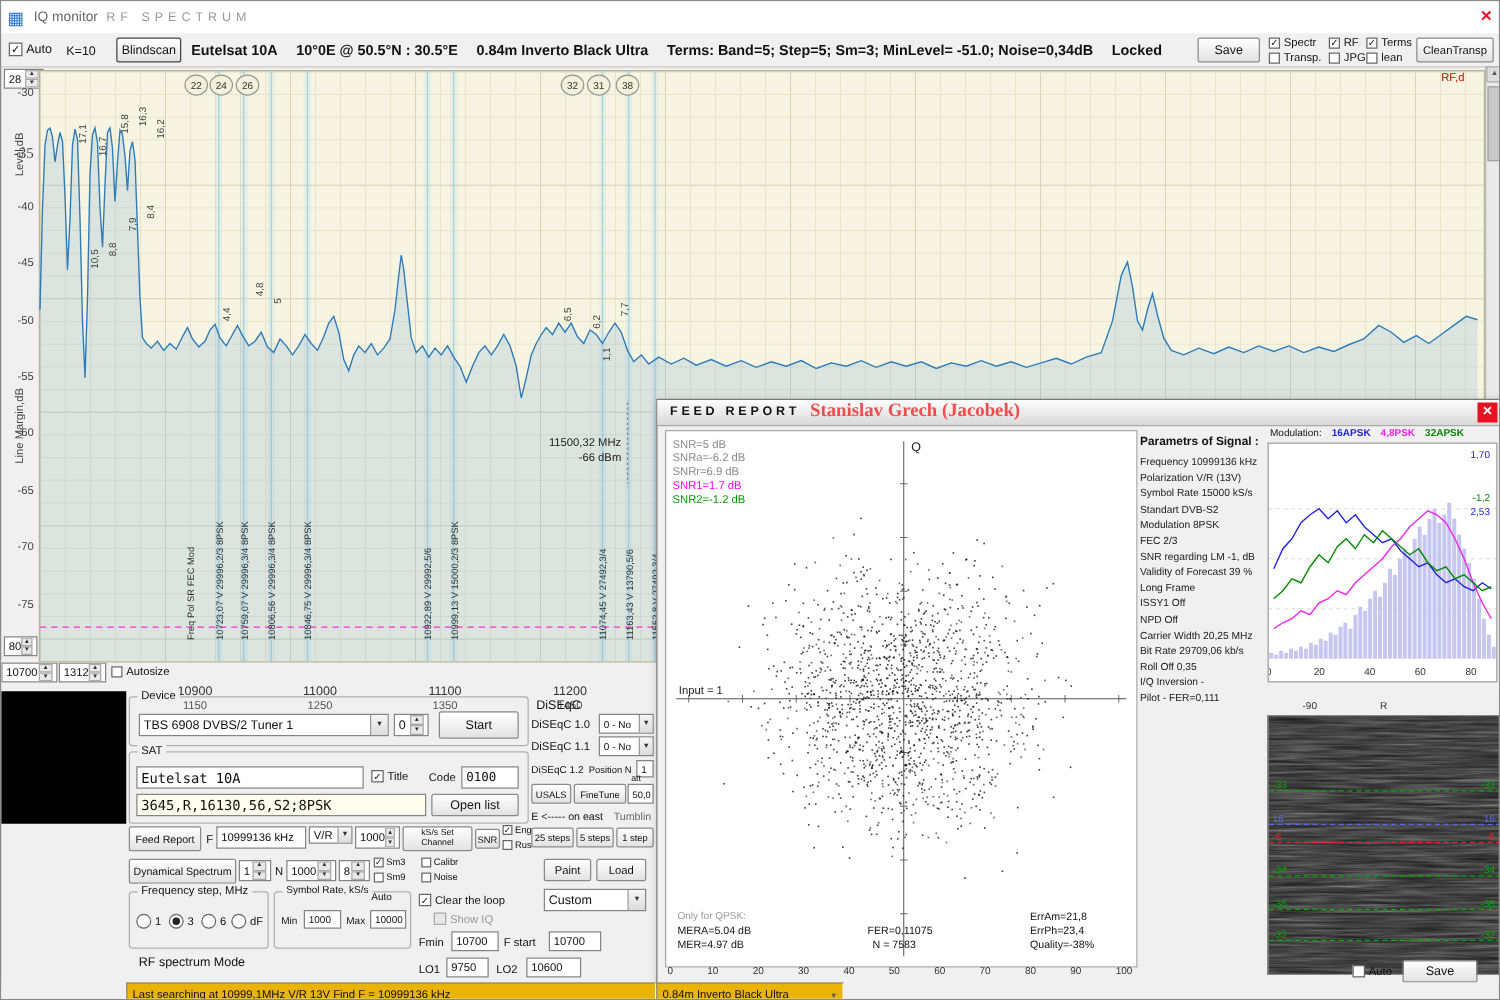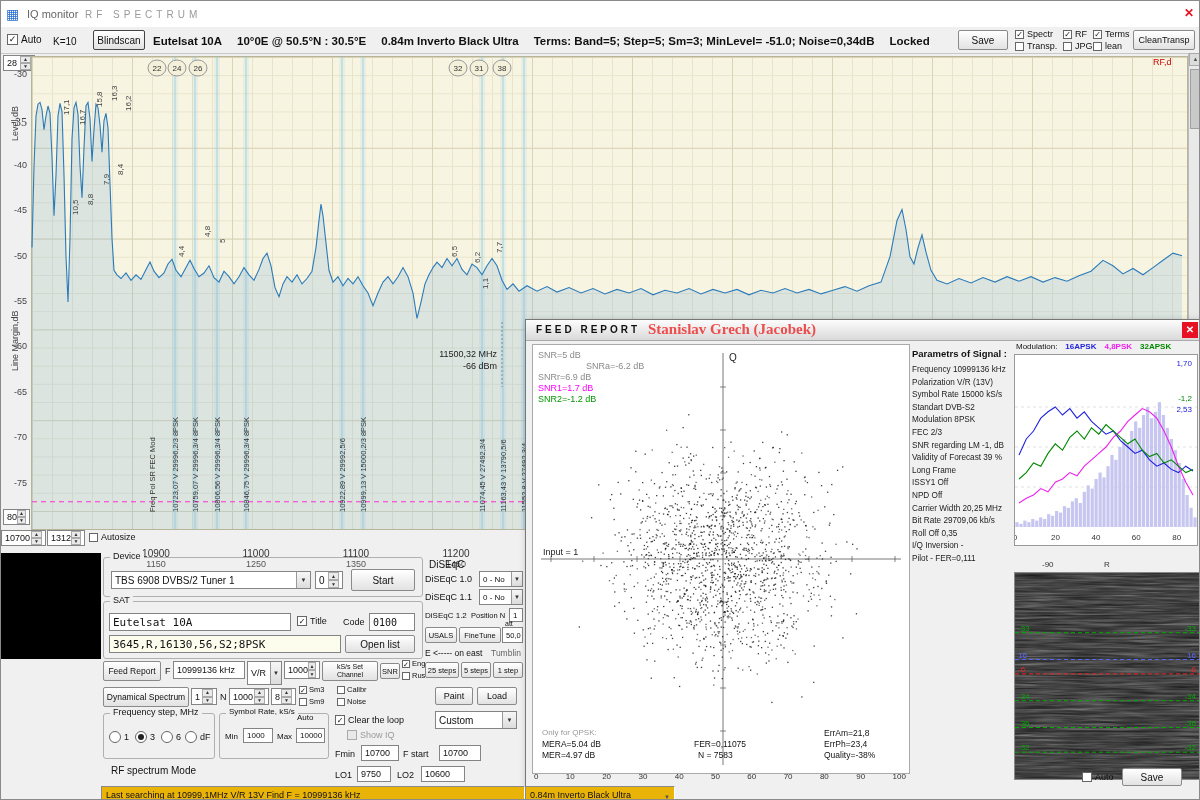"SNRa=-6.2 dB" div { margin-left: 48px -> none }
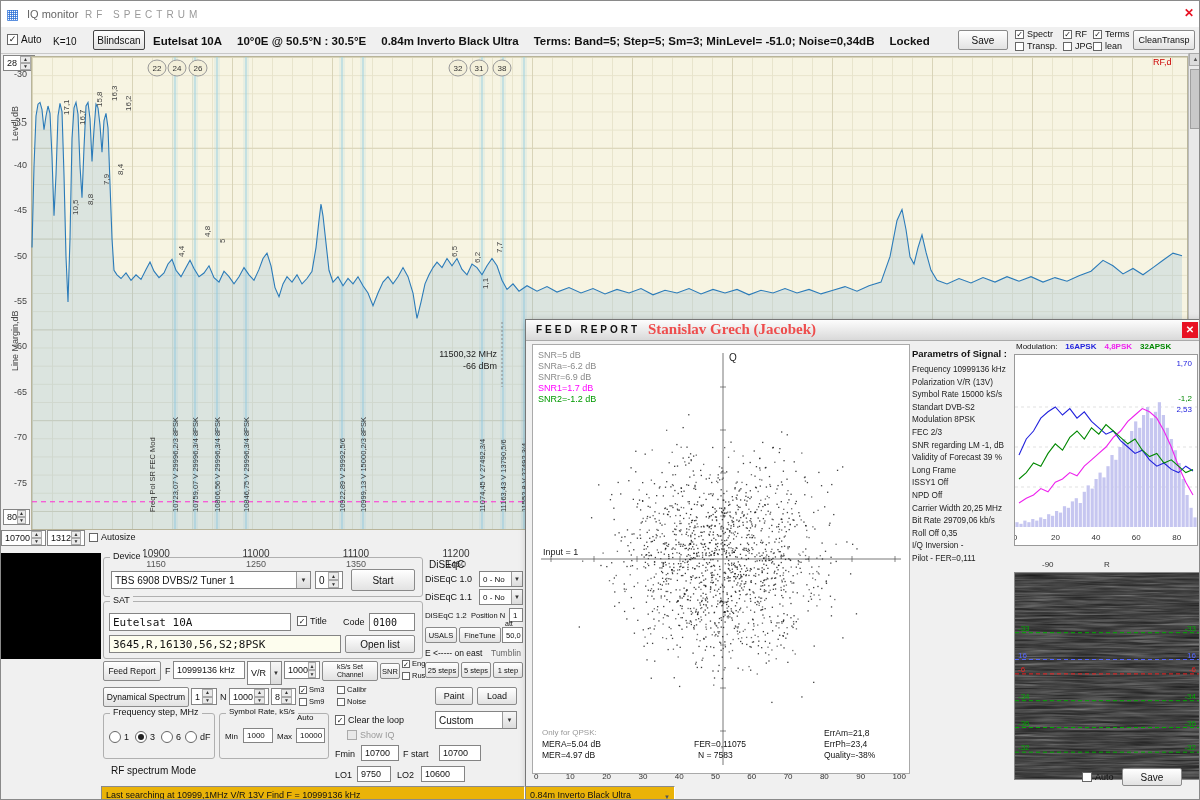"V/R" div.inp { height: 24px -> 14px }
